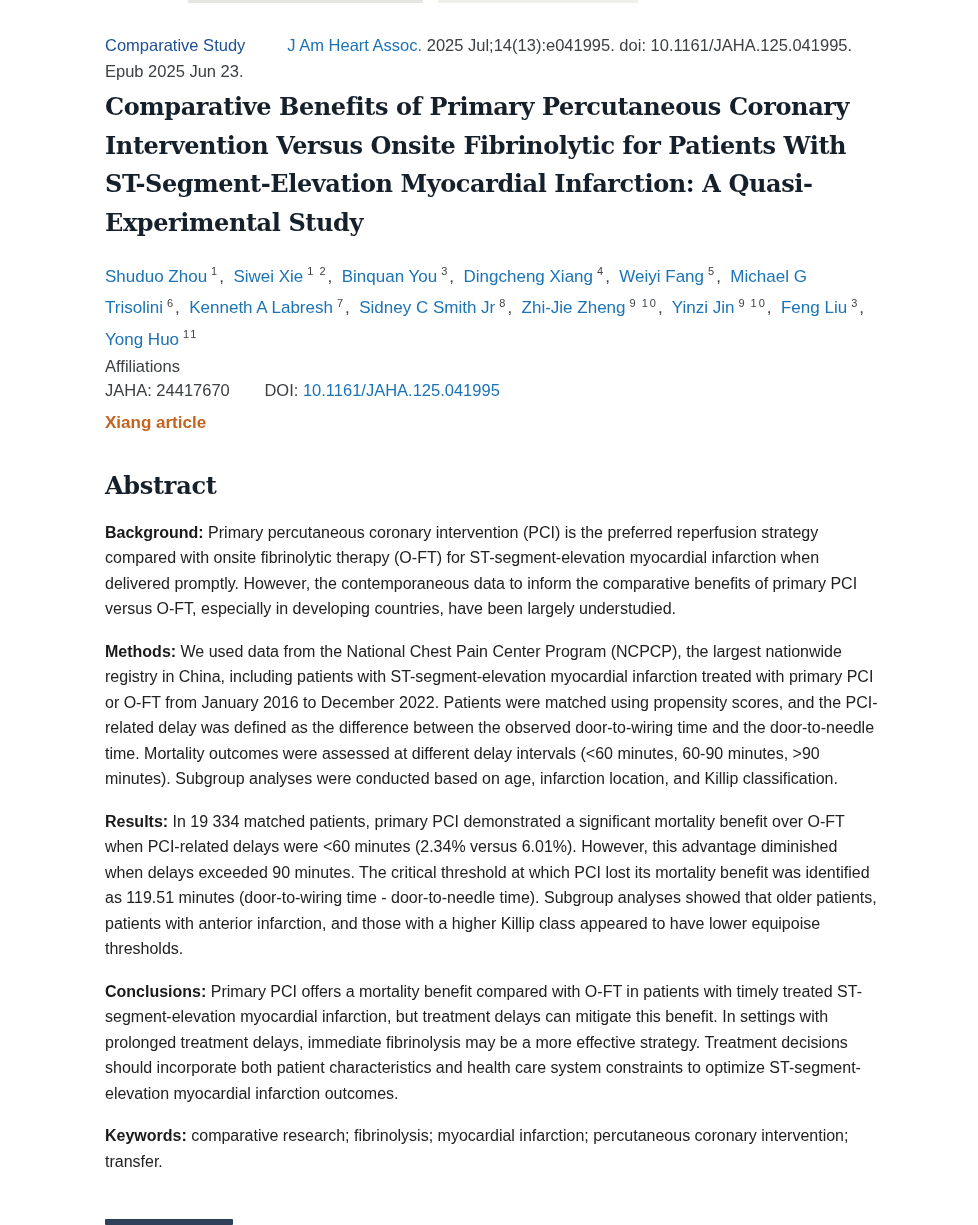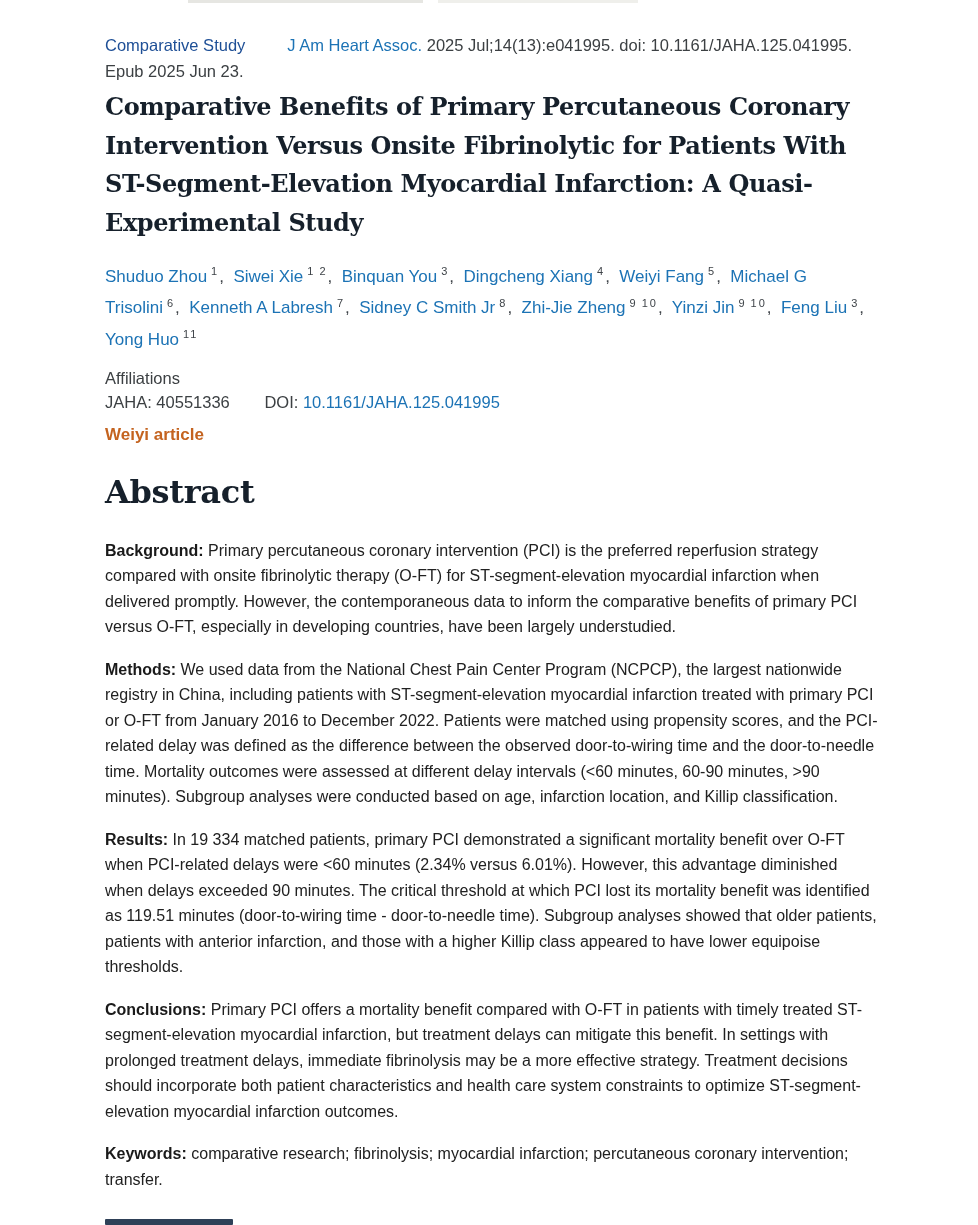"Affiliations" .affiliations { margin-top: 16px -> 4px }
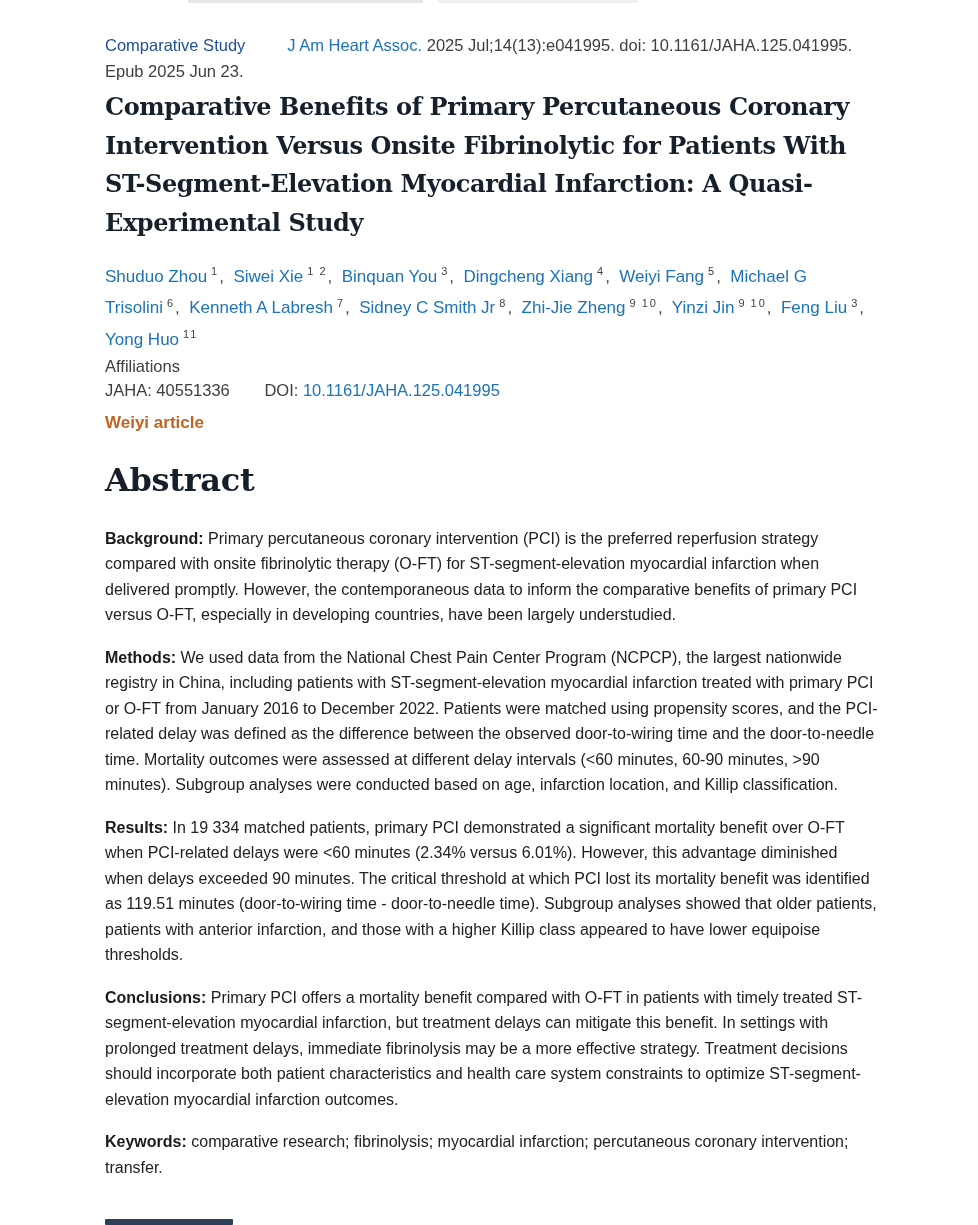"40551336" span { text: 40551336 -> 24417670 }
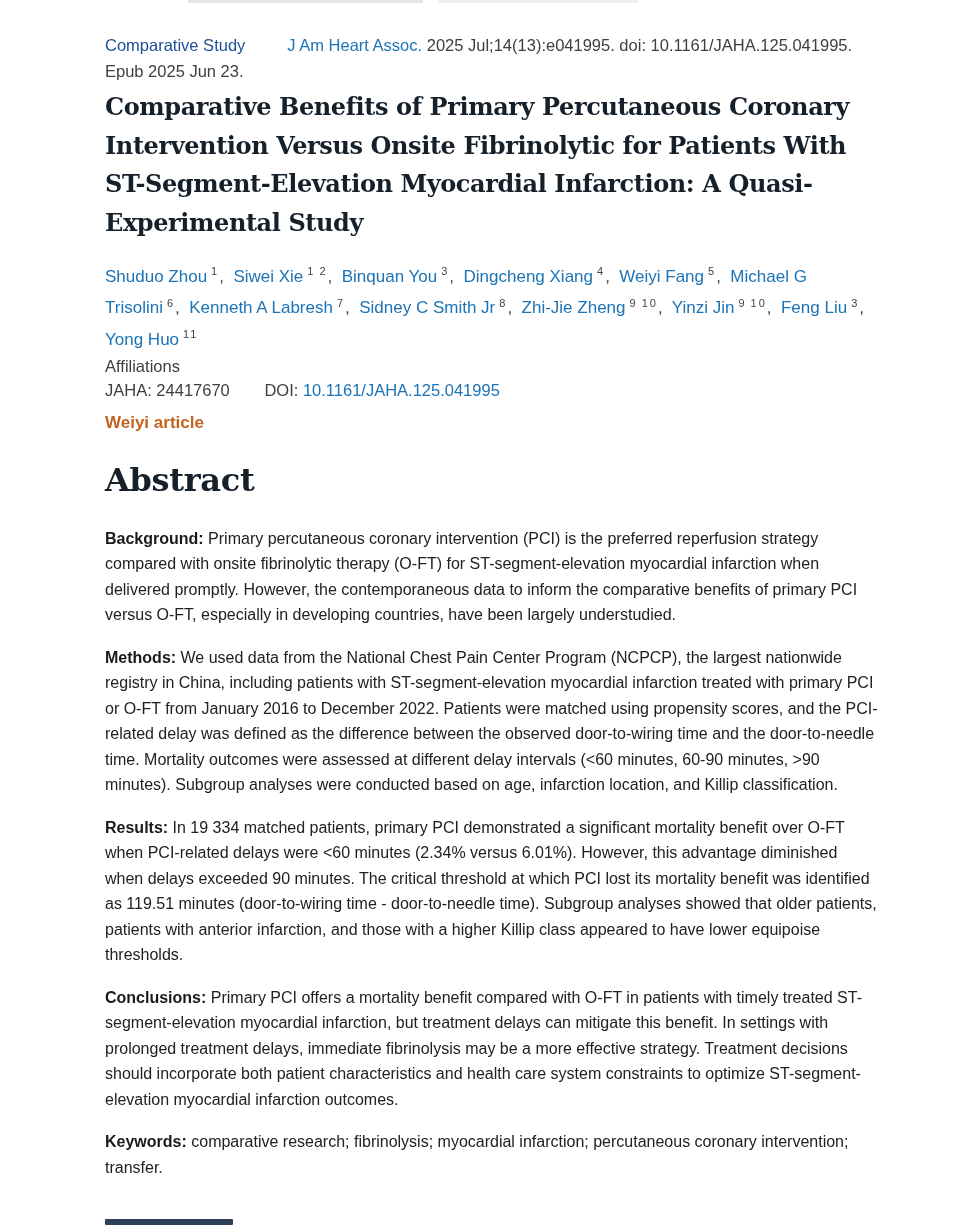"Weiyi article" div.free-article { text: Weiyi -> Xiang }
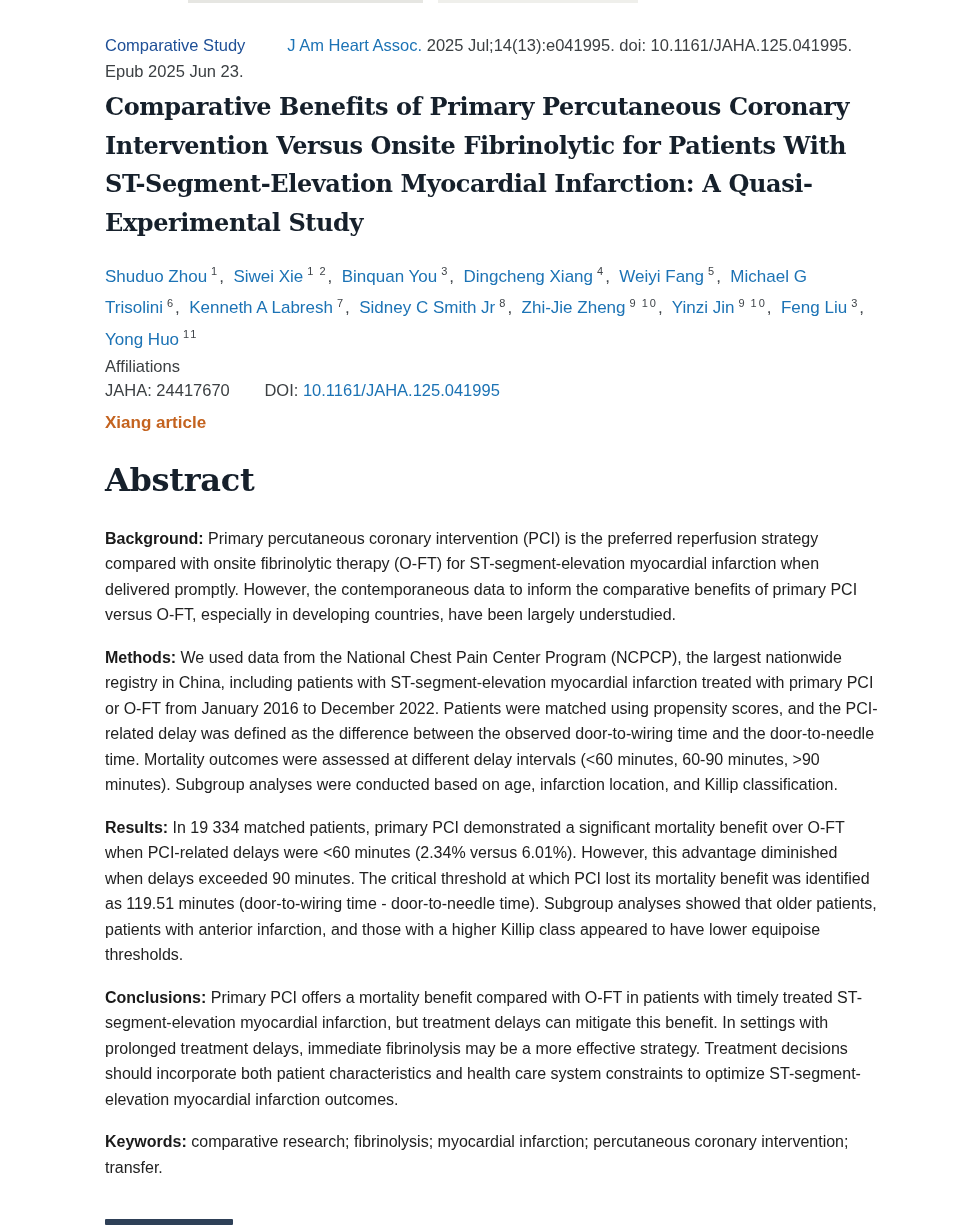"Abstract" .abstract-heading { font-size: 32px -> 24px; margin-top: 28px -> 38px }
